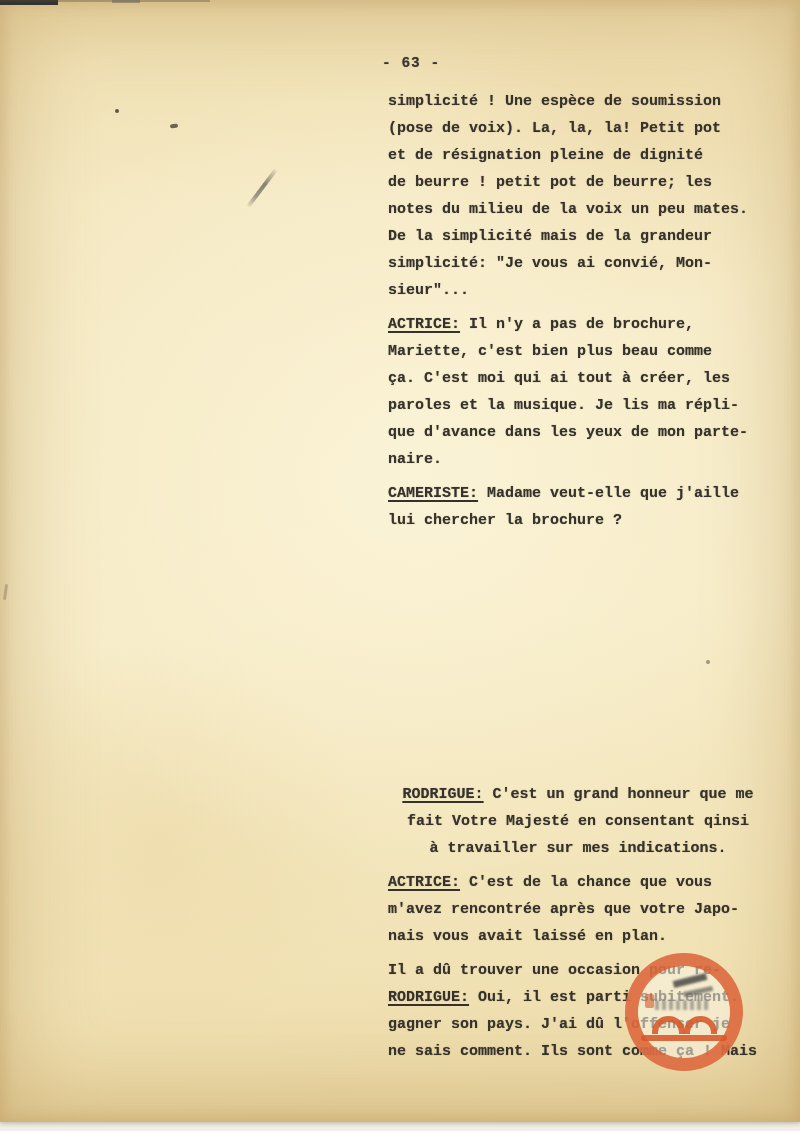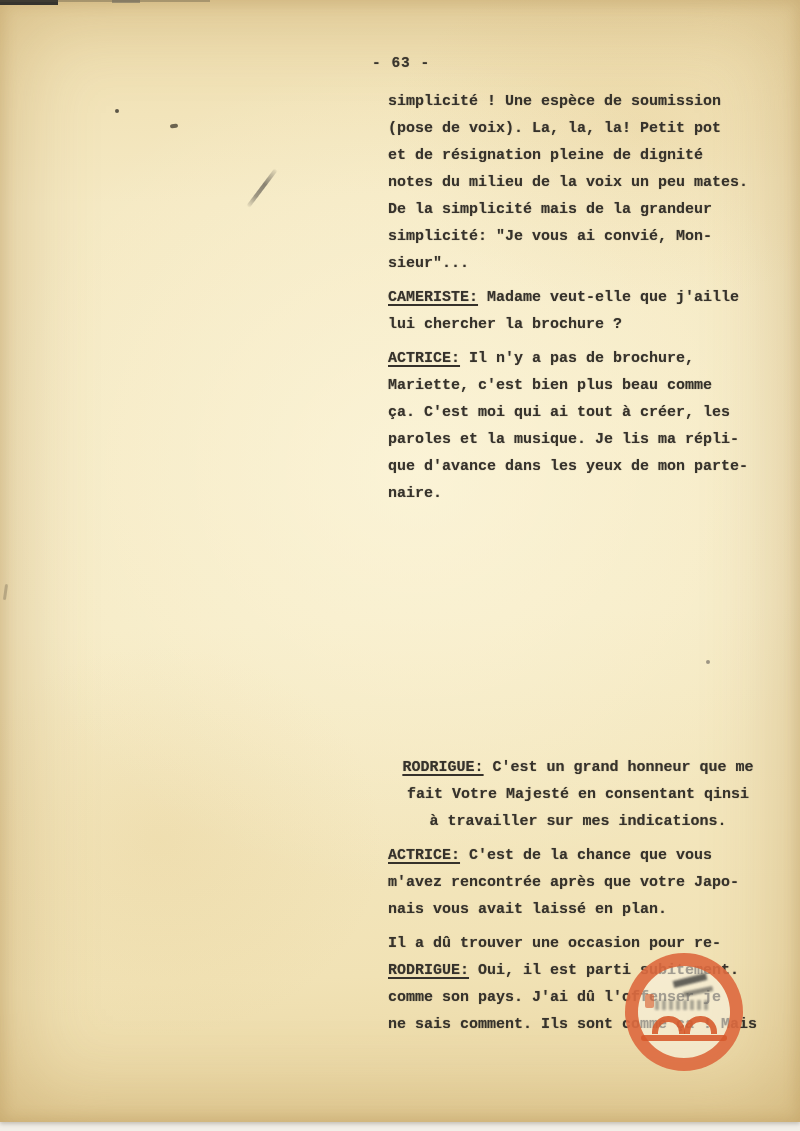"- 63 -" .page-number { left: 372px -> 382px }
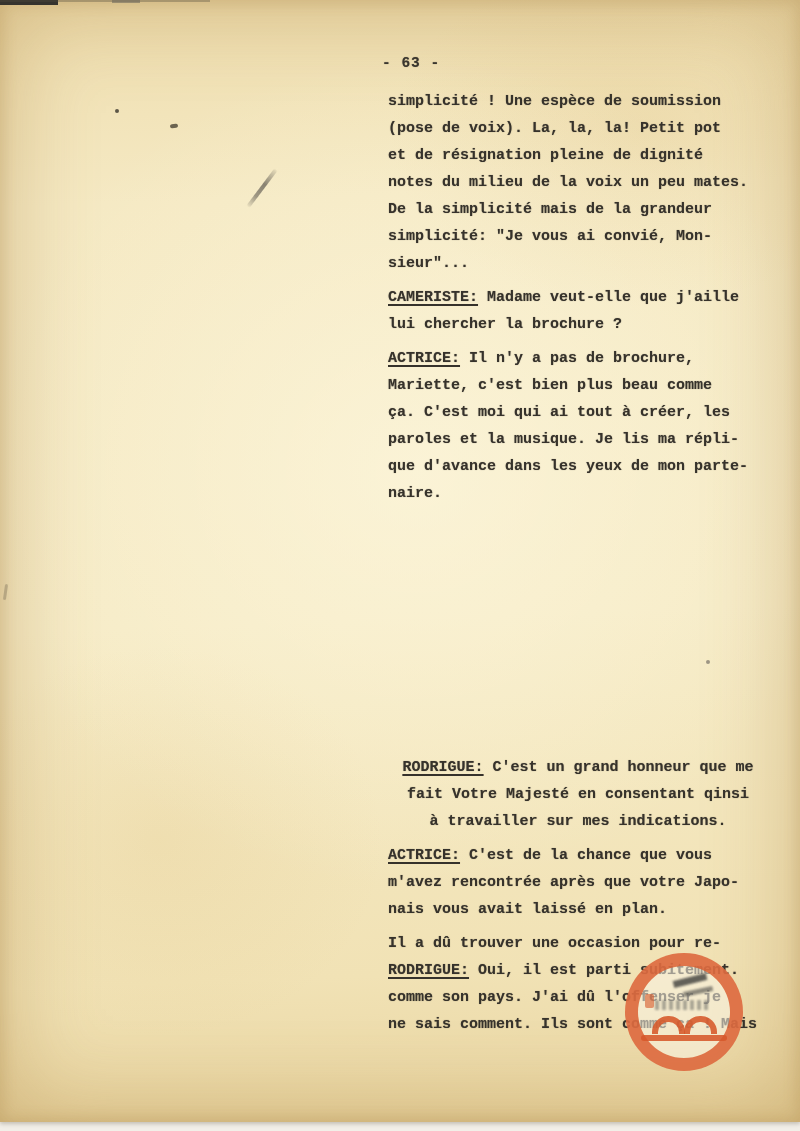"de beurre ! petit pot" div.line { html: none -> <div>de beurre ! petit pot de beurre; les</div> }
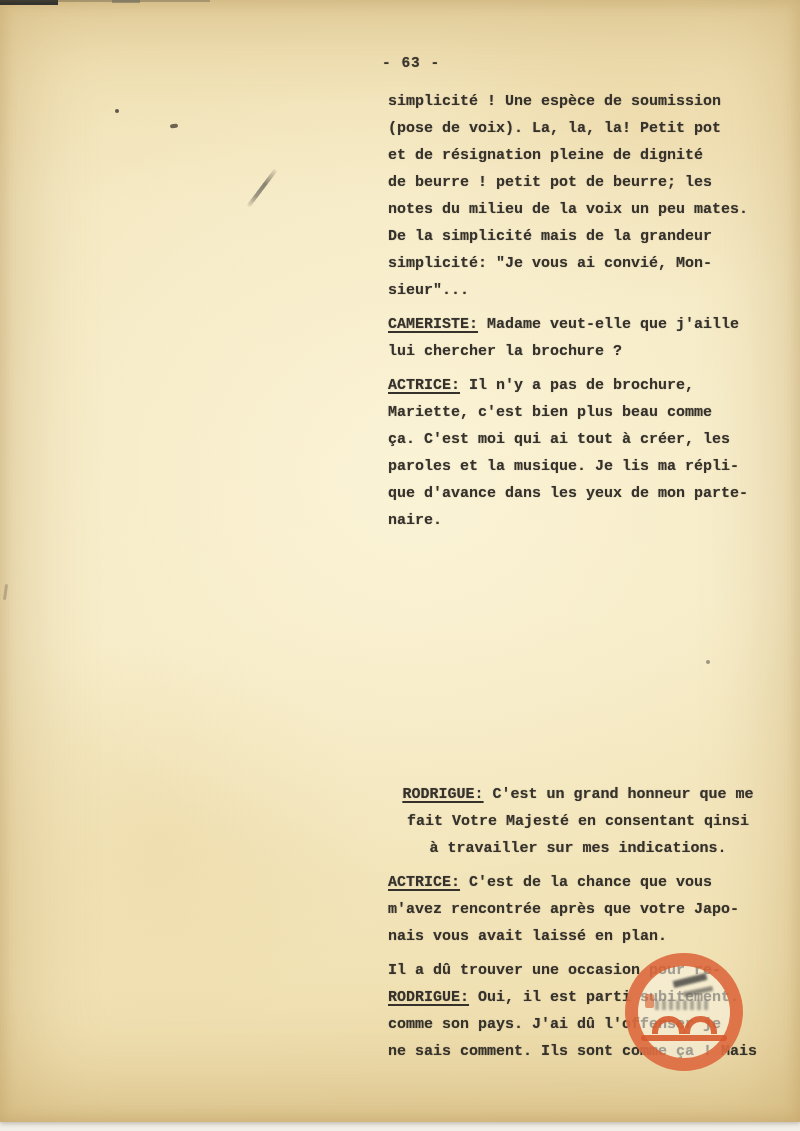"CAMERISTE: Madame veut-elle que j'aille" div.para { order: before "ACTRICE: Il n'y a pas" -> after "ACTRICE: Il n'y a pas" }
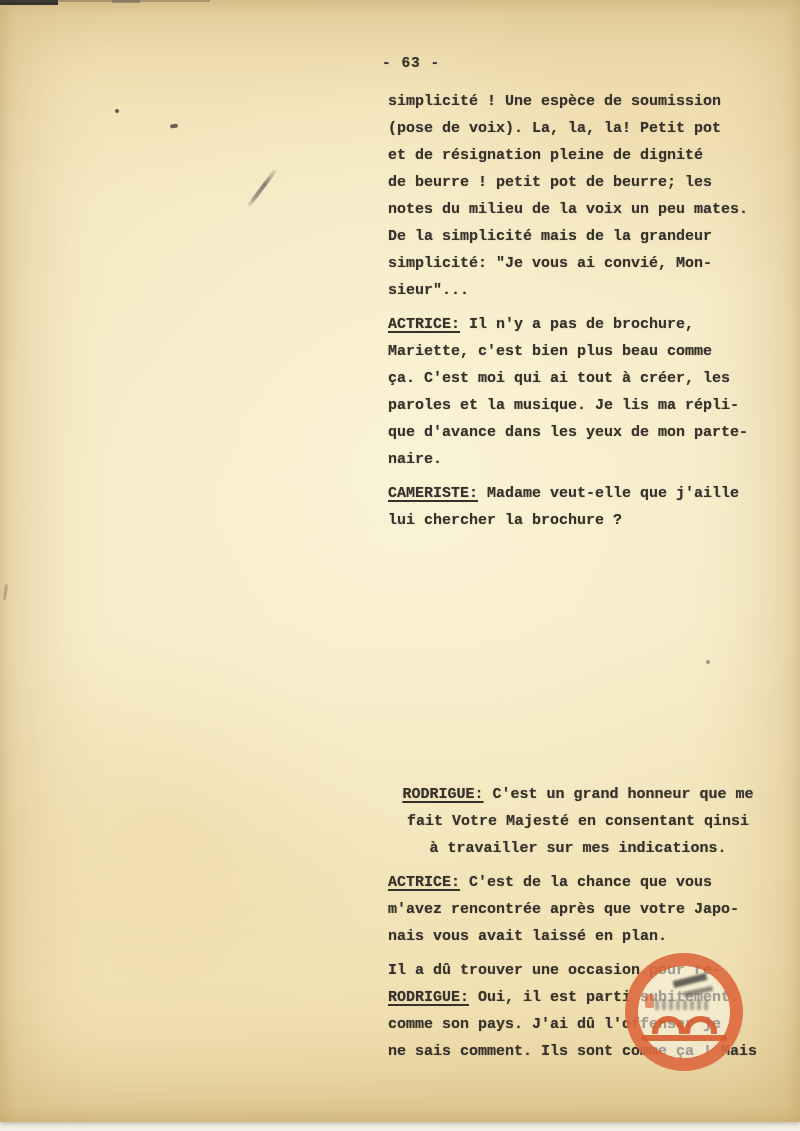"comme son pays. J'ai dû" div.line { text: comme -> gagner }
